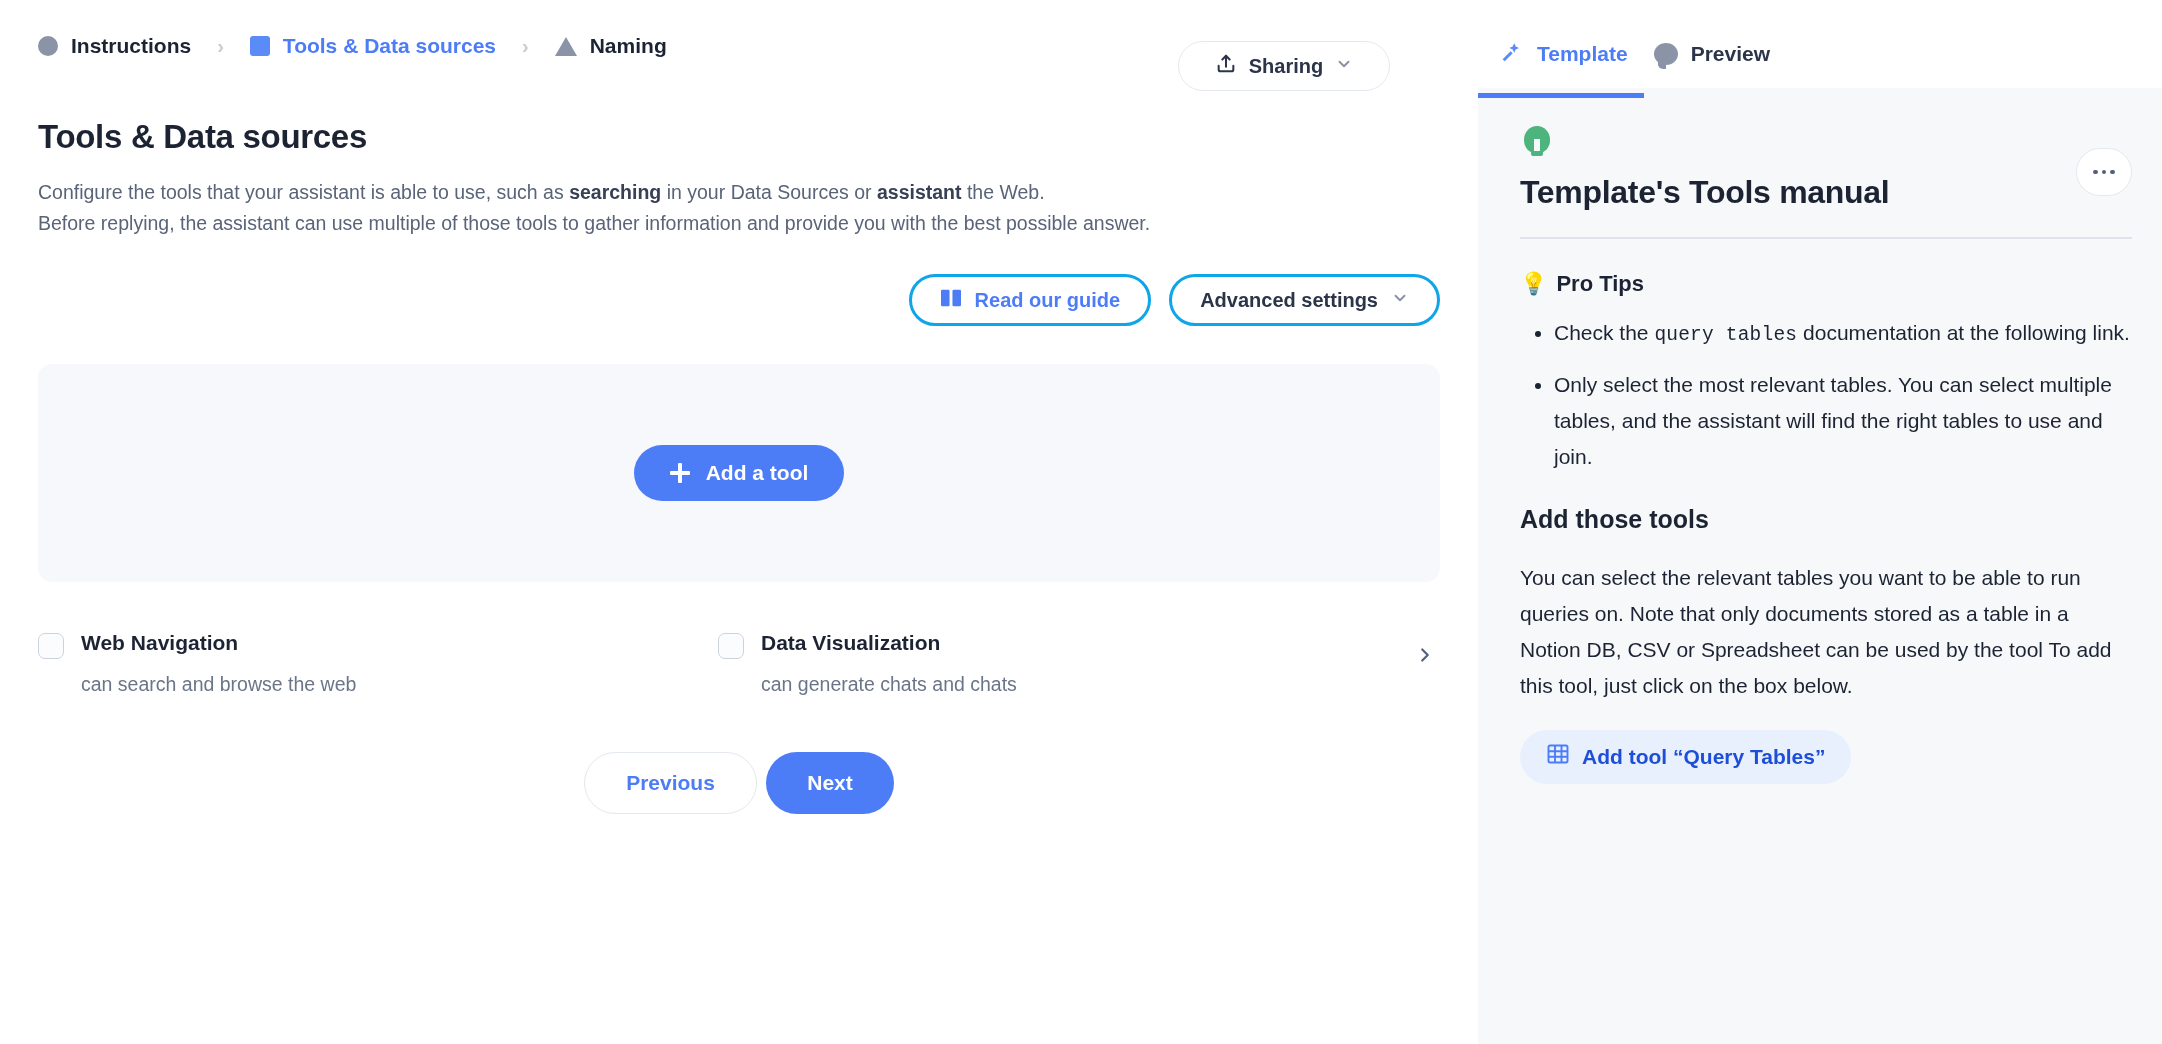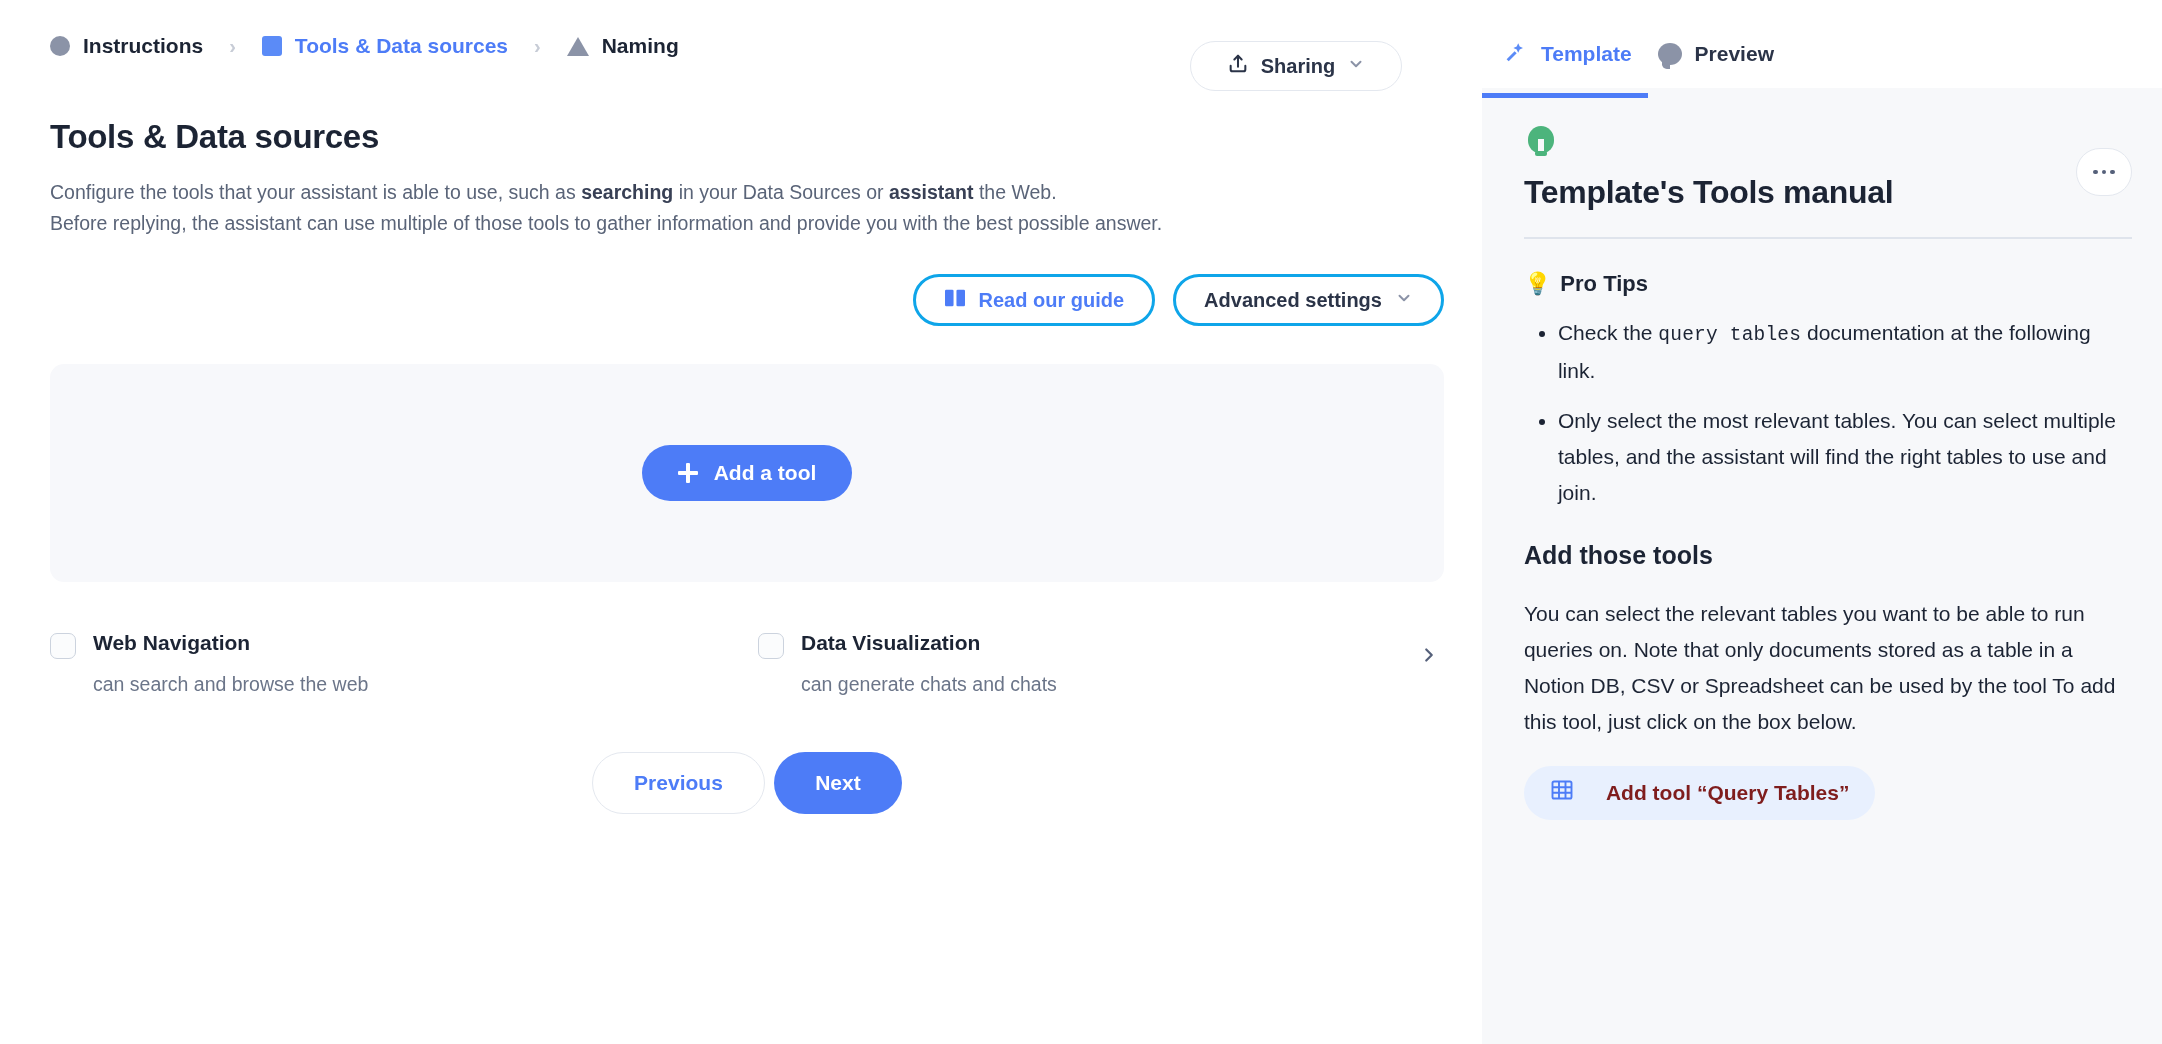"Instructions" .main { margin-left: 12px -> none }
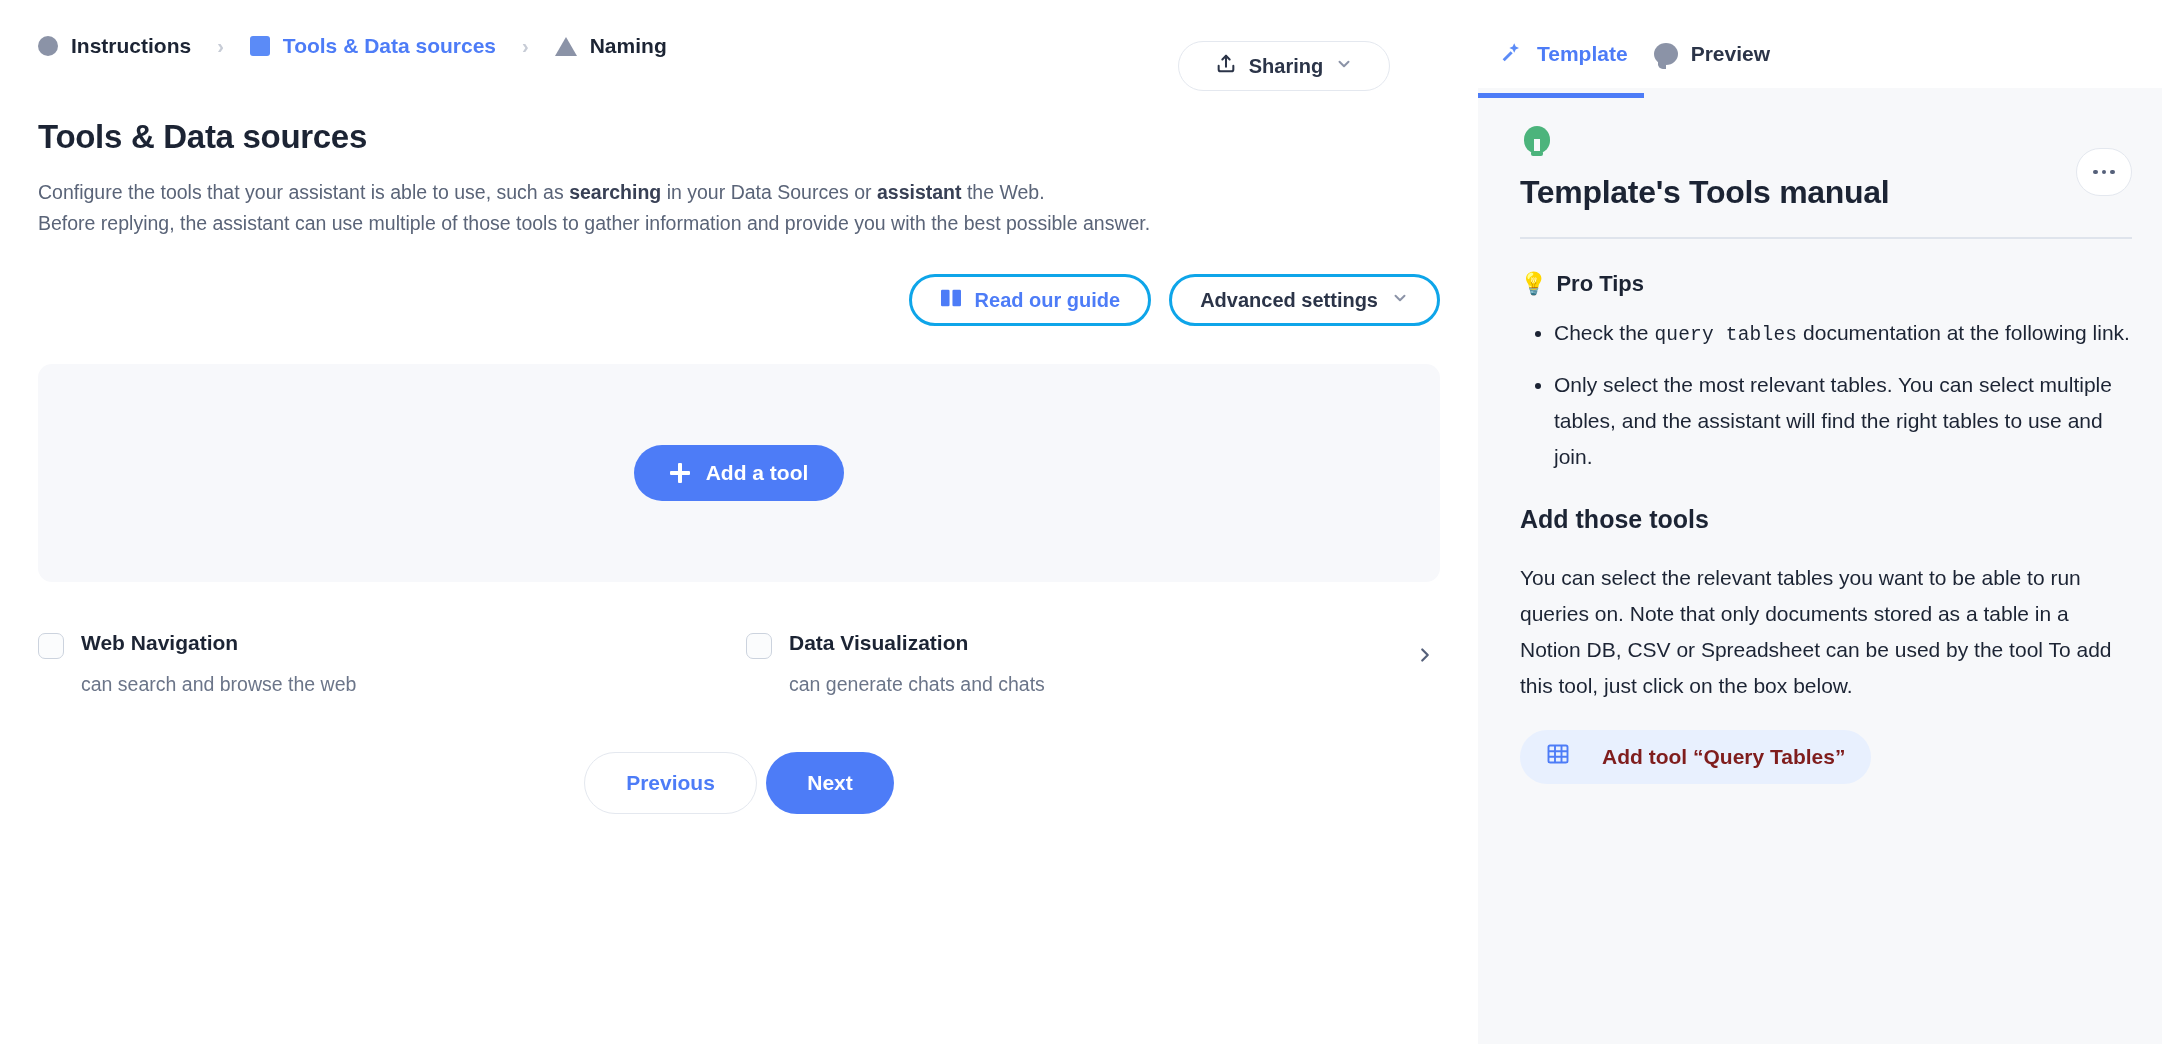"Web Navigation" .caps { gap: 28px -> none }
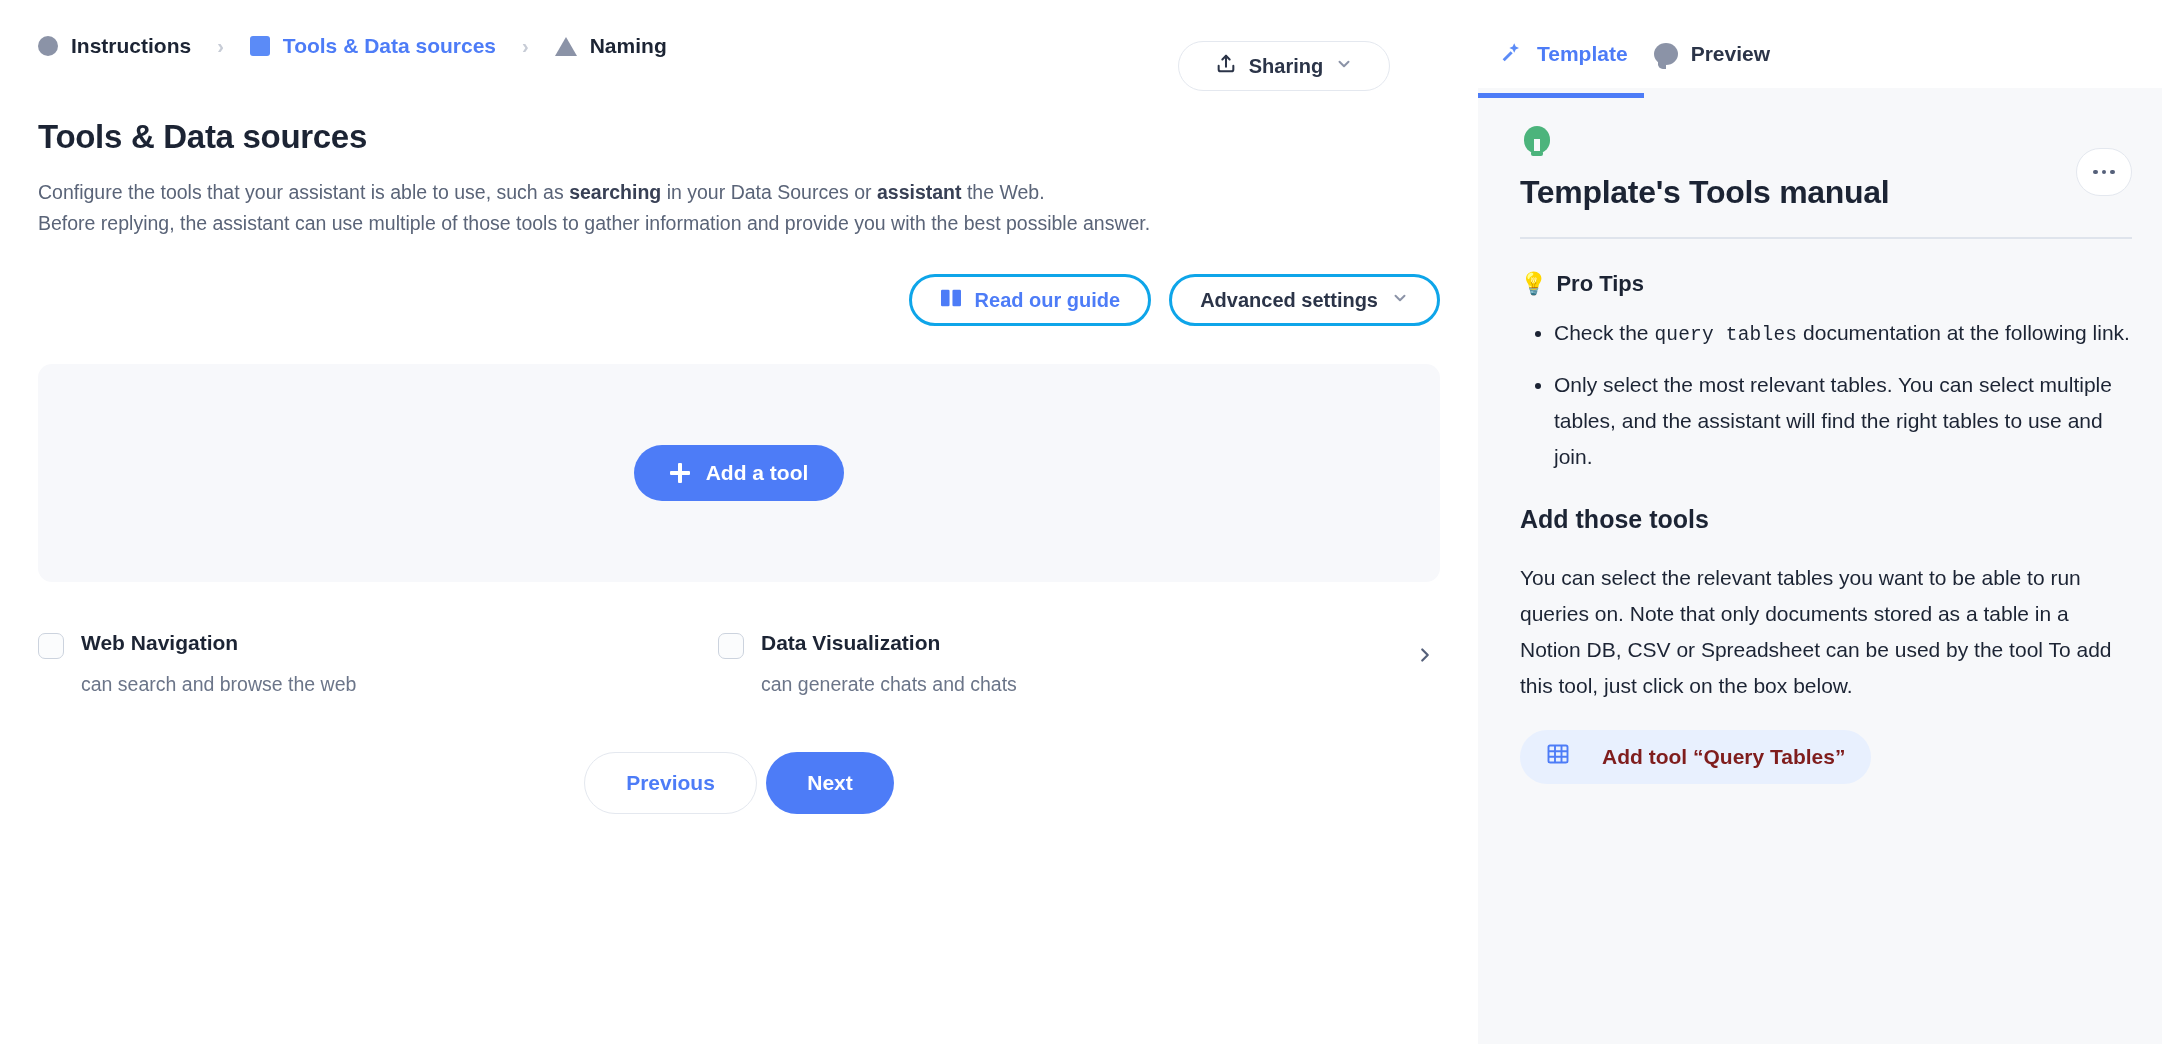"Add tool “Query Tables”" .add-query-btn { color: #7f1d1d -> #1d4ed8; gap: 32px -> 12px }
